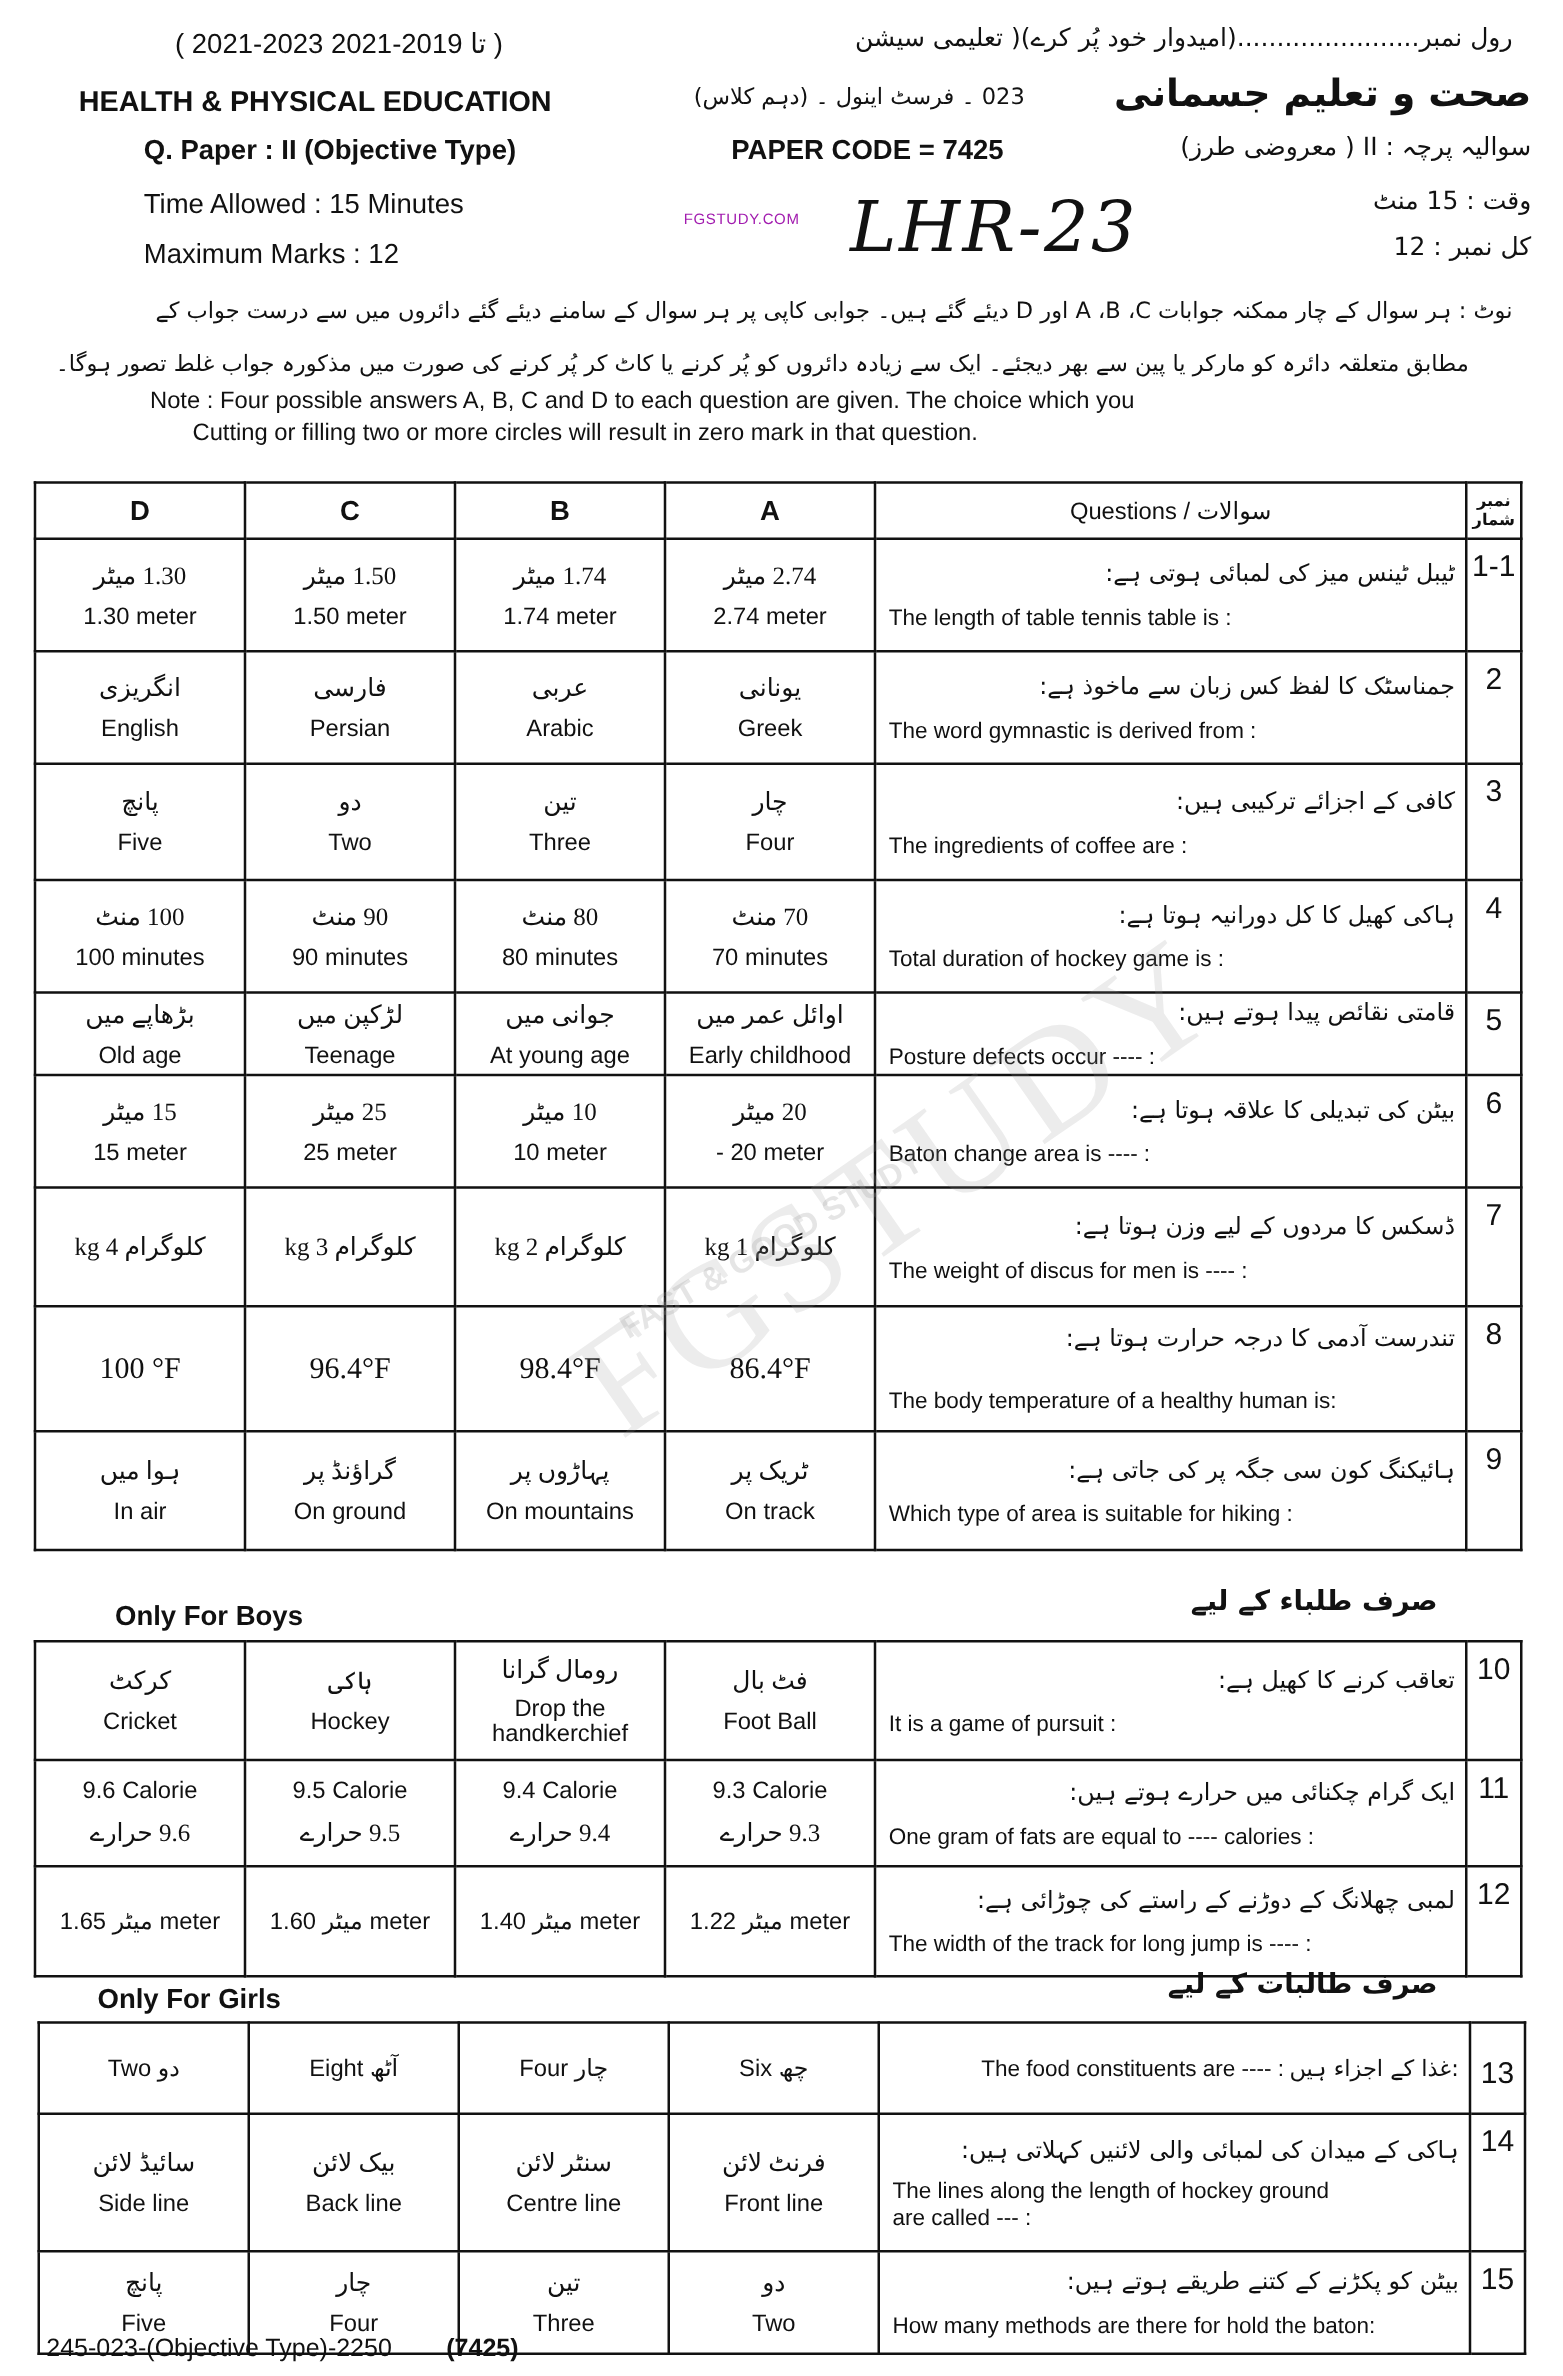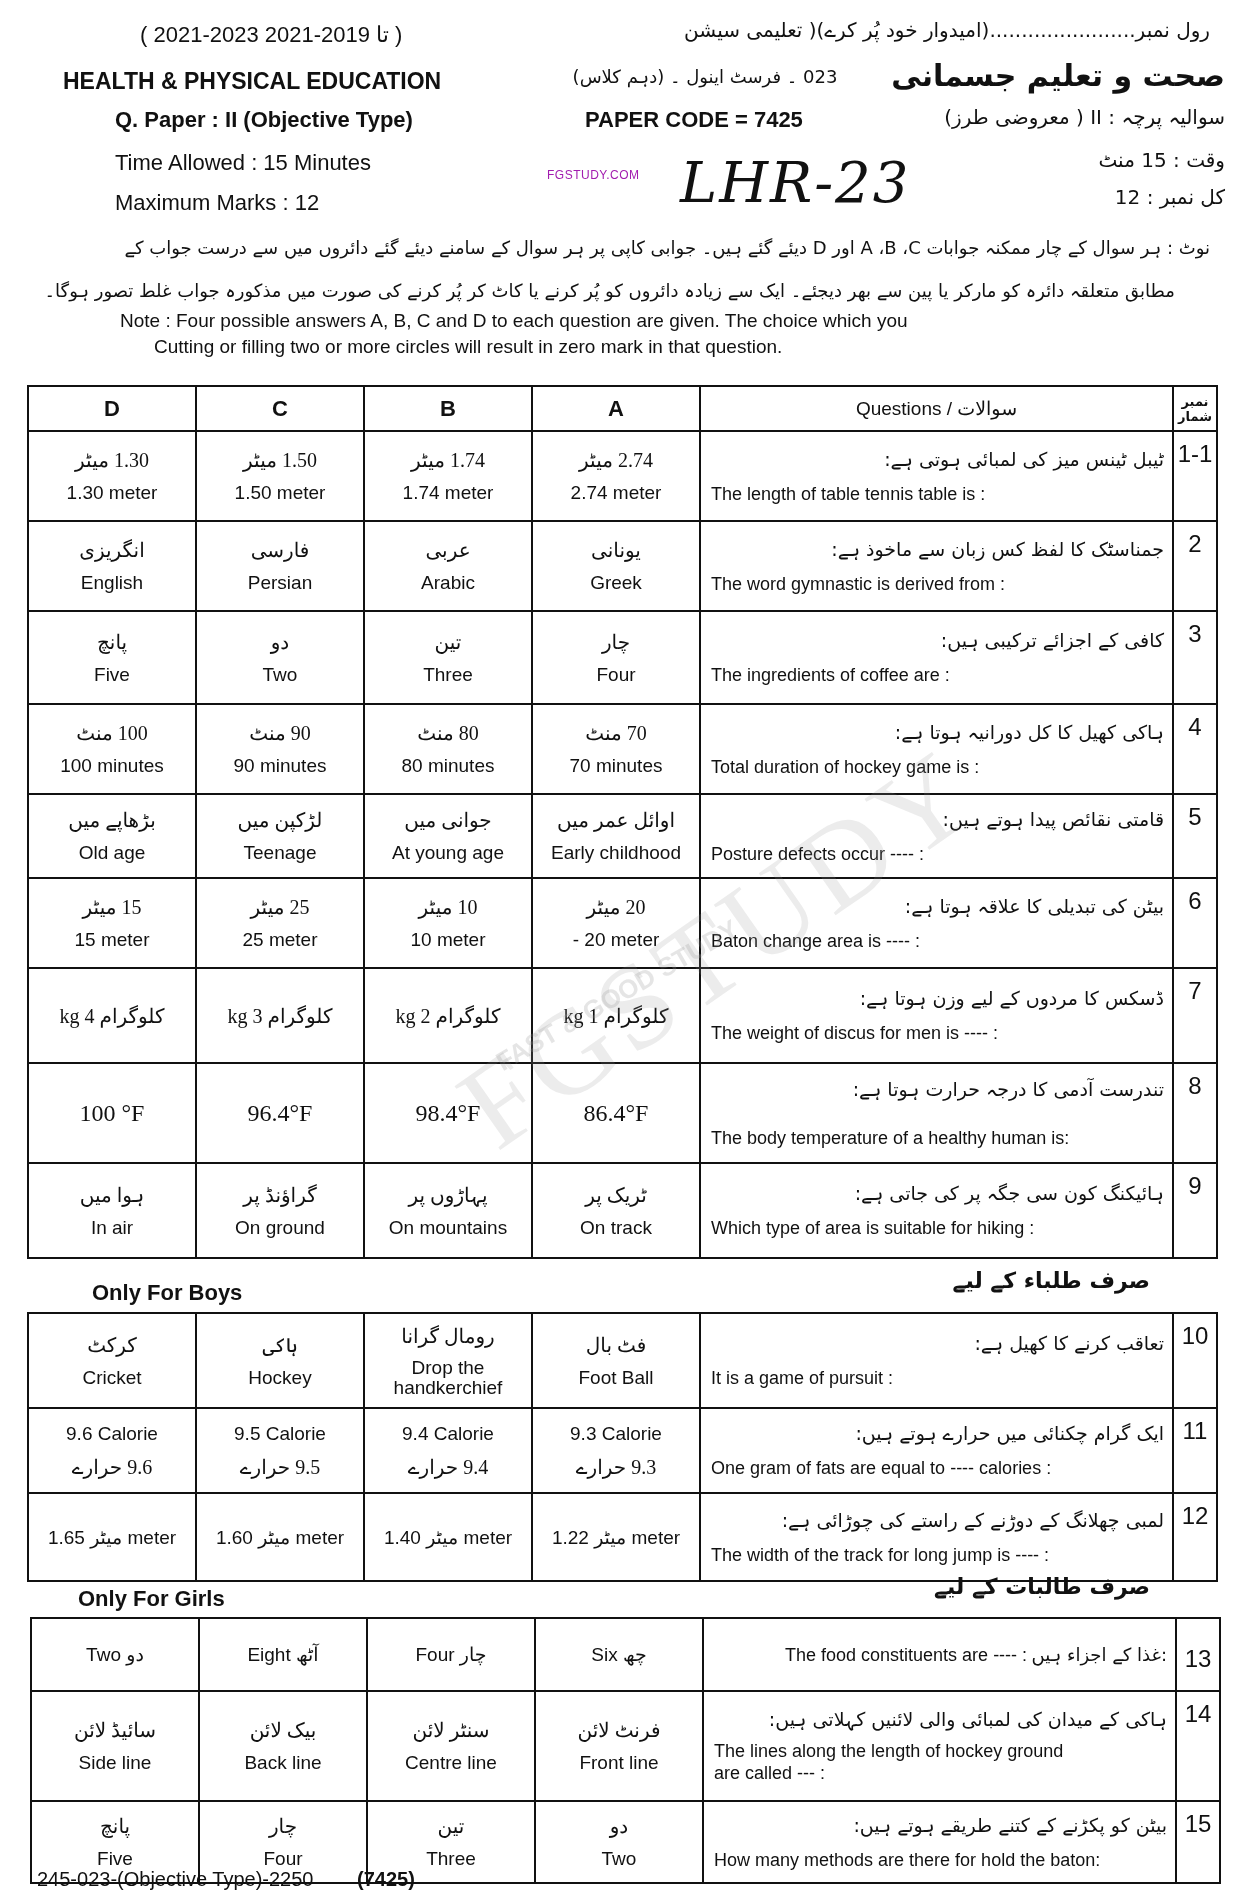"023 ۔ فرسٹ اینول ۔" .group-ur { text-align: center -> left }
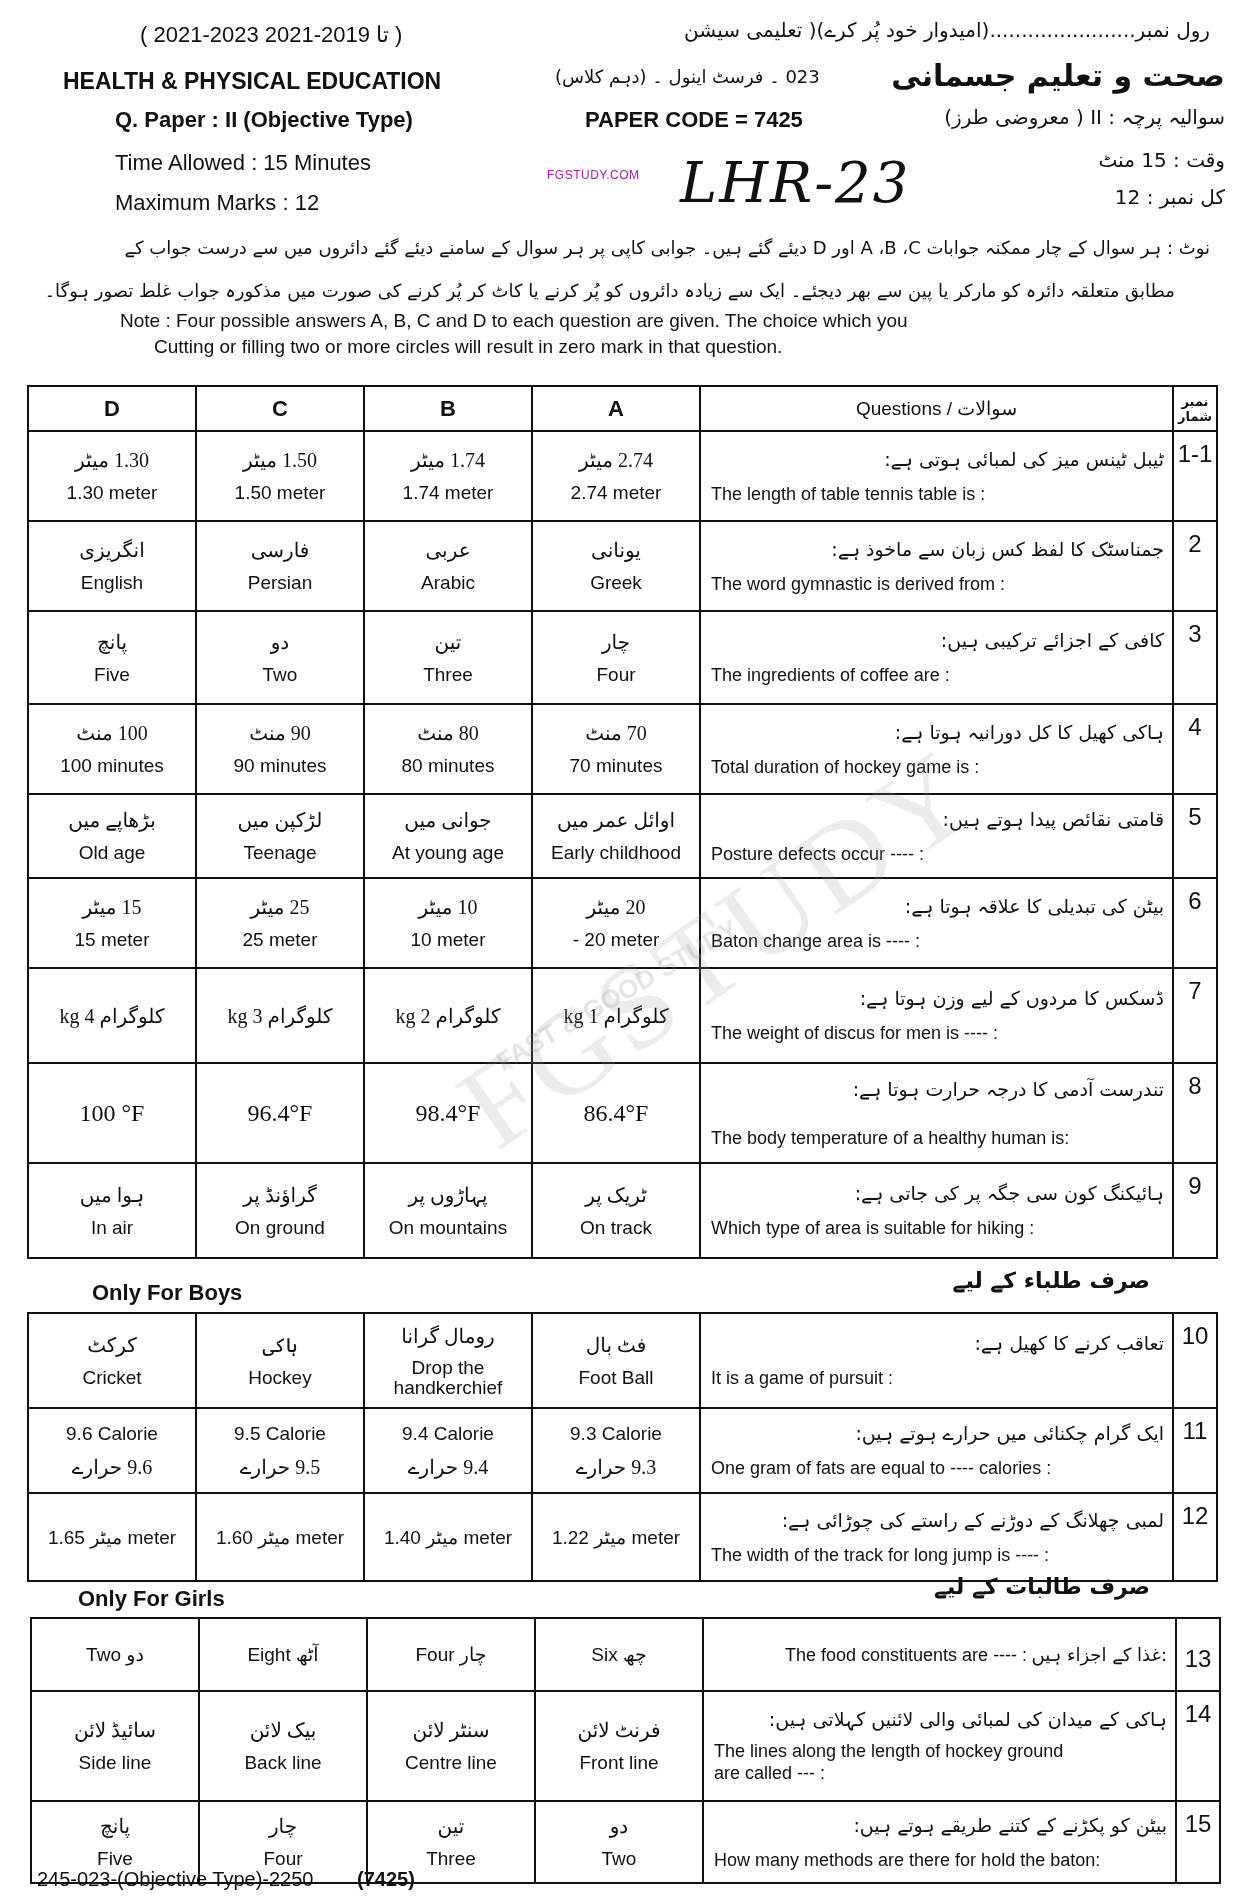"بڑھاپے میں" tr { height: 84px -> 66px }
